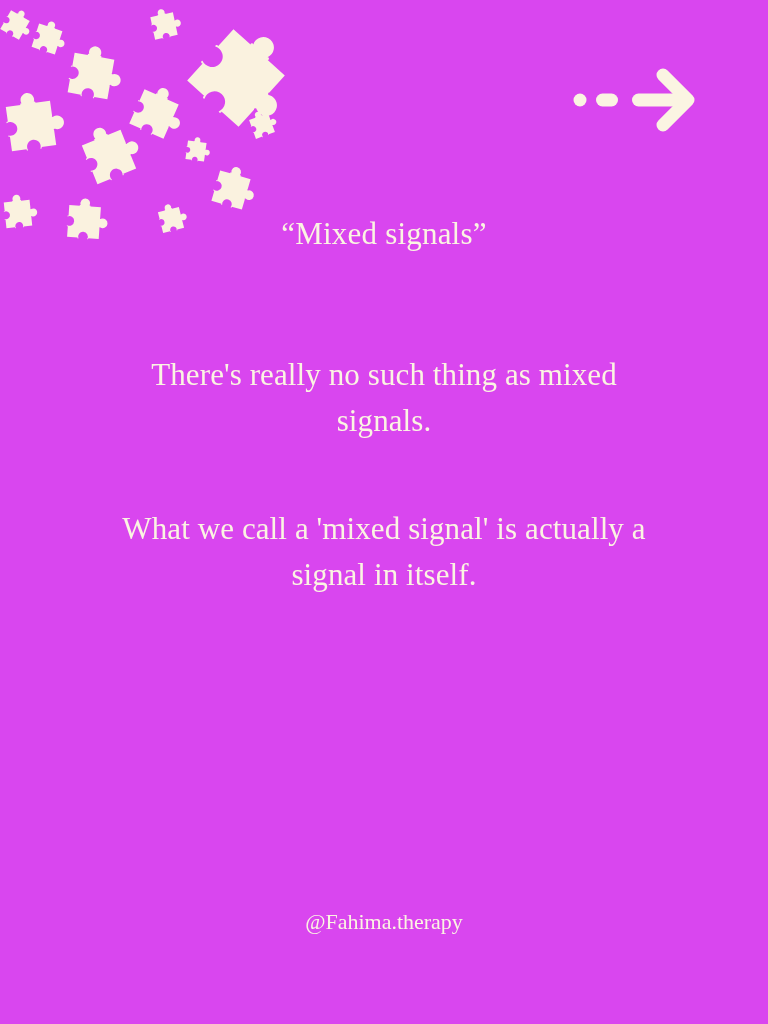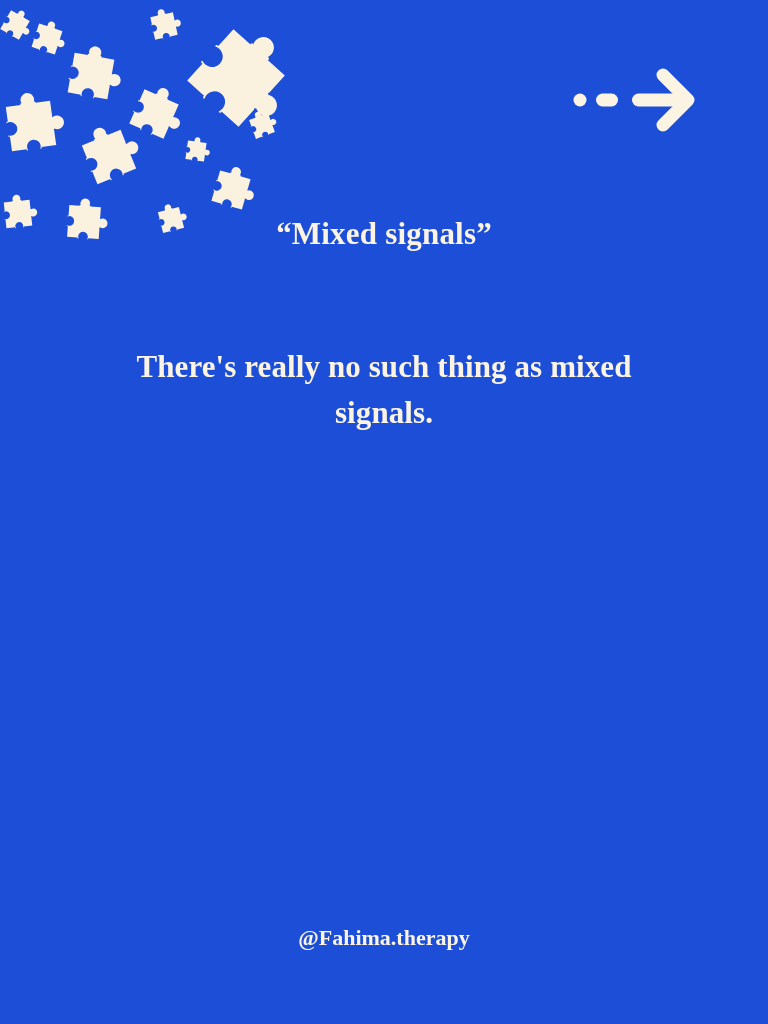"“Mixed signals”" #card { background: #1d4ed8 -> #d946ef; font-weight: bold -> none }
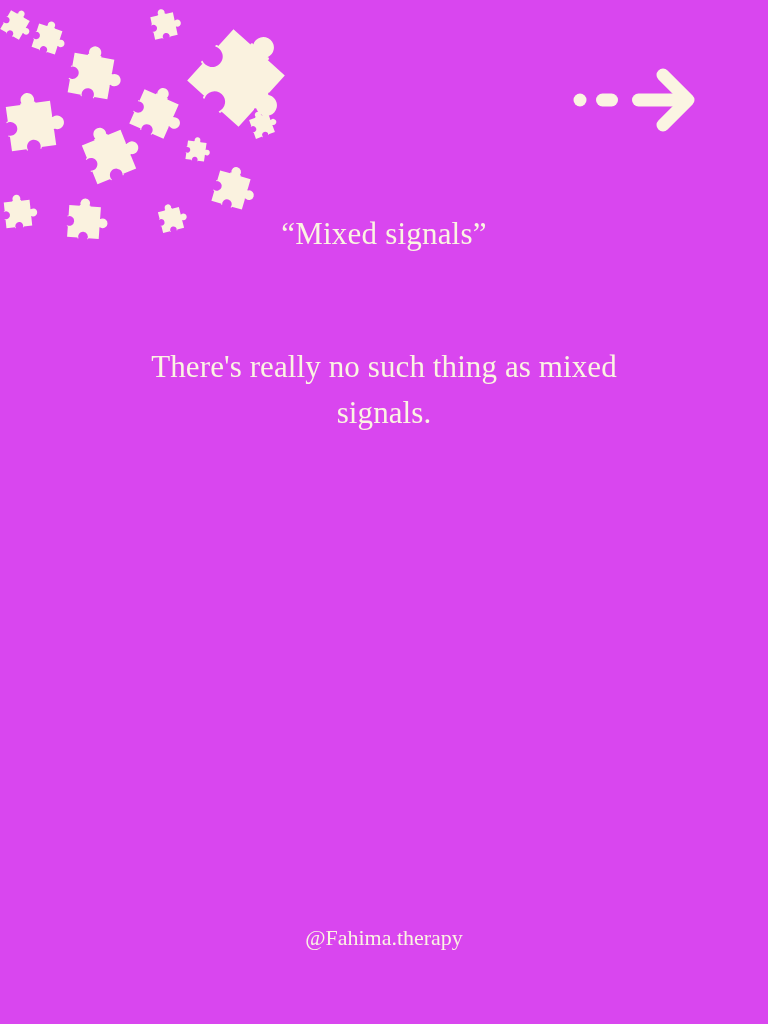"There's really no such thing" #body-block .para { margin: 0 -> 8px }
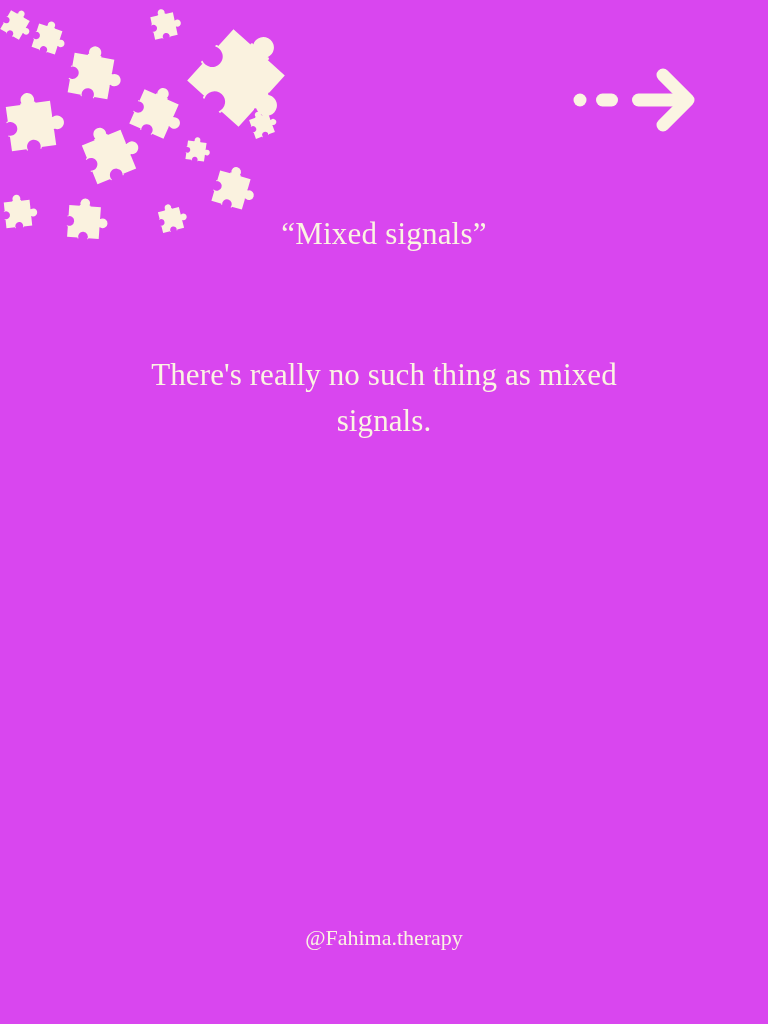"What we call a 'mixed" p.para { html: none -> <p>What we call a 'mixed signal' is actually a signal in itself.</p> }
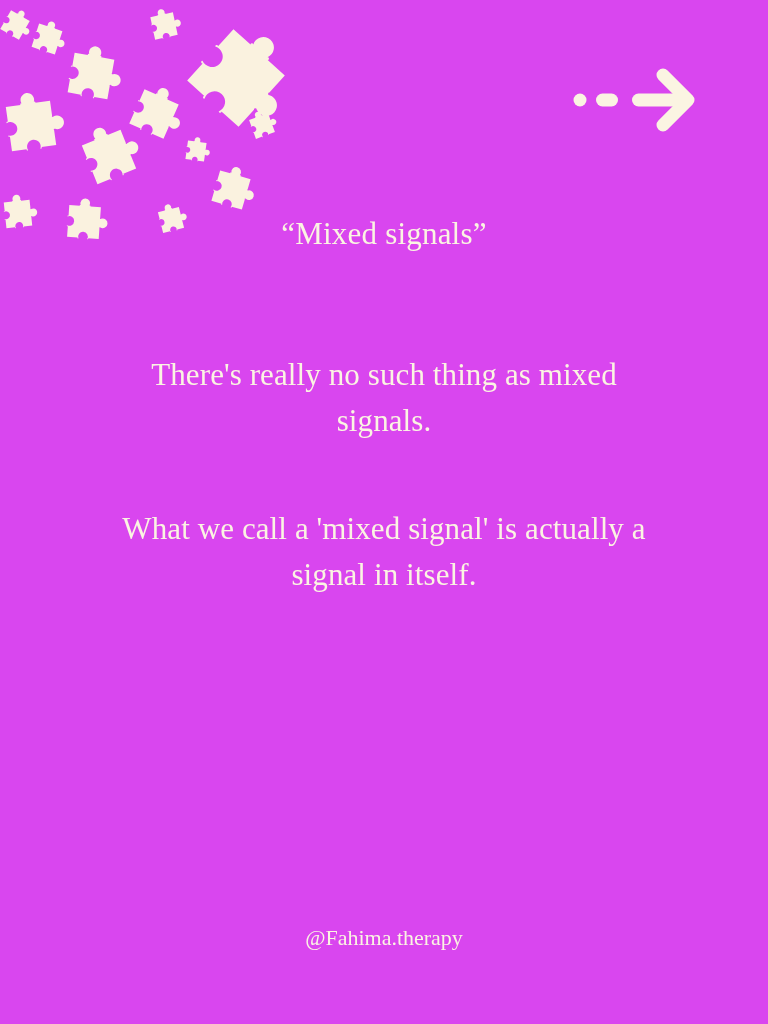"@Fahima.therapy" #handle { margin-top: 16px -> none }
